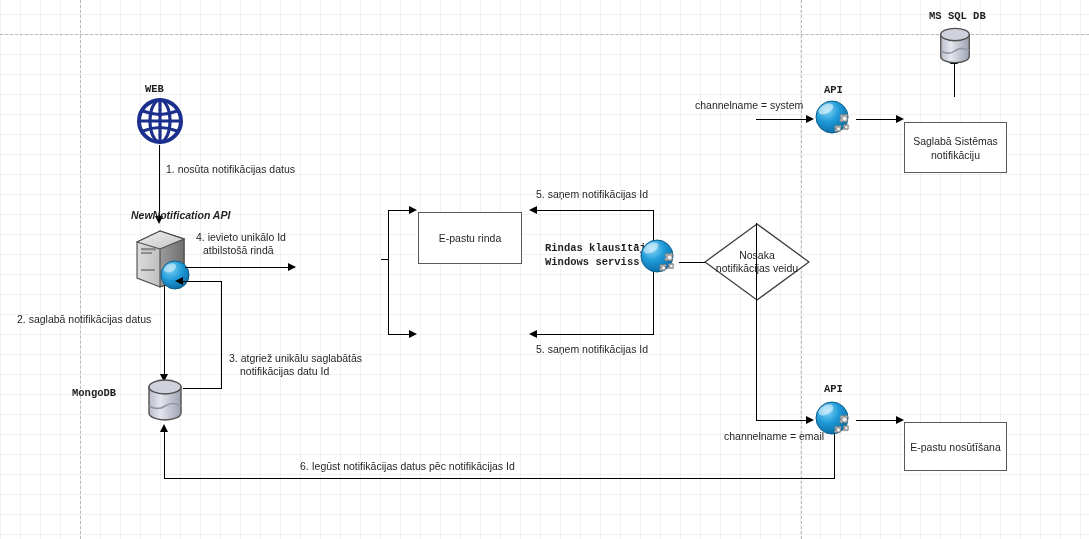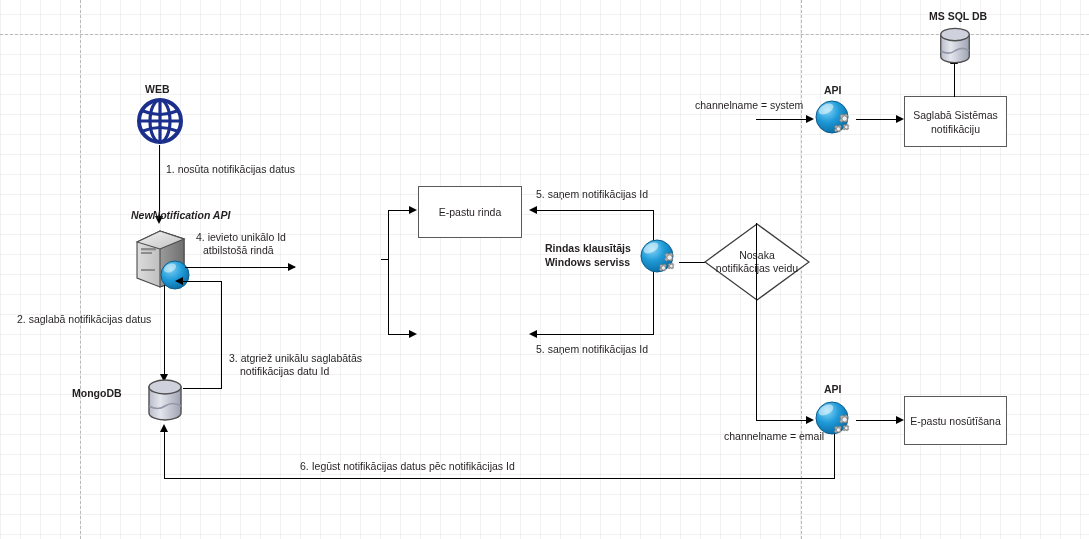"MS SQL DB" .lbl.b { font-family: none -> Liberation Mono, monospace }
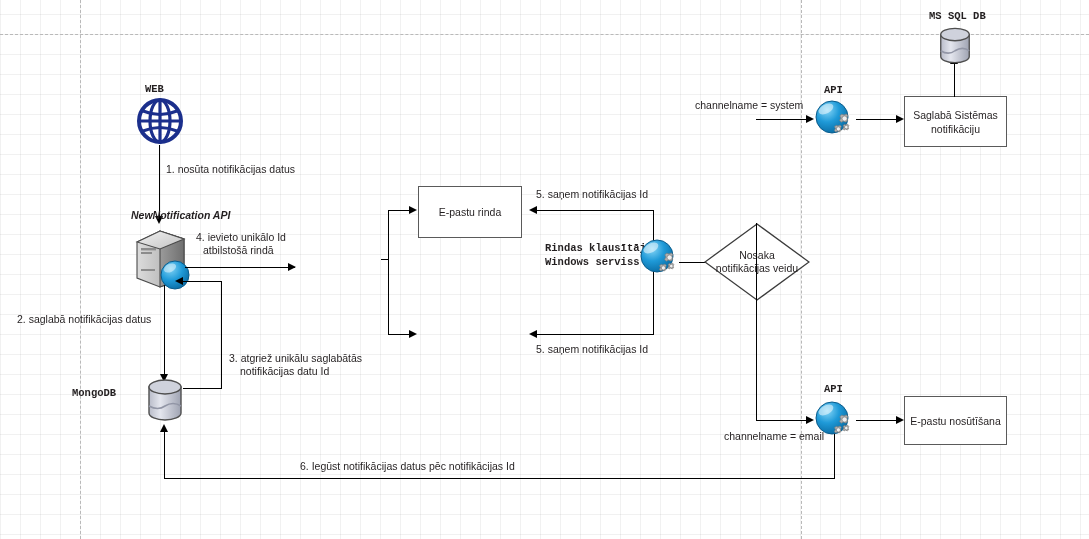"Saglabā Sistēmas" .box { margin-top: none -> 26px }
